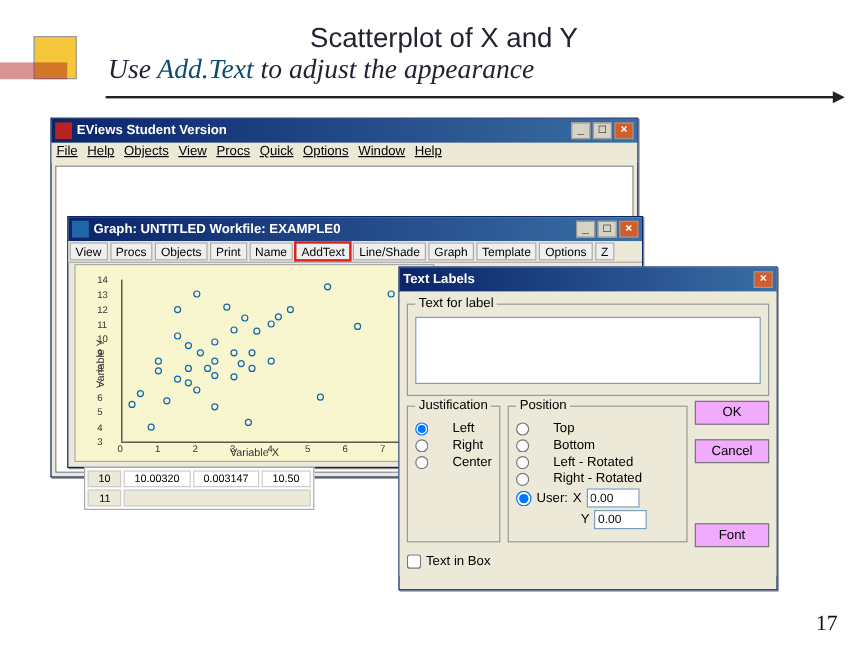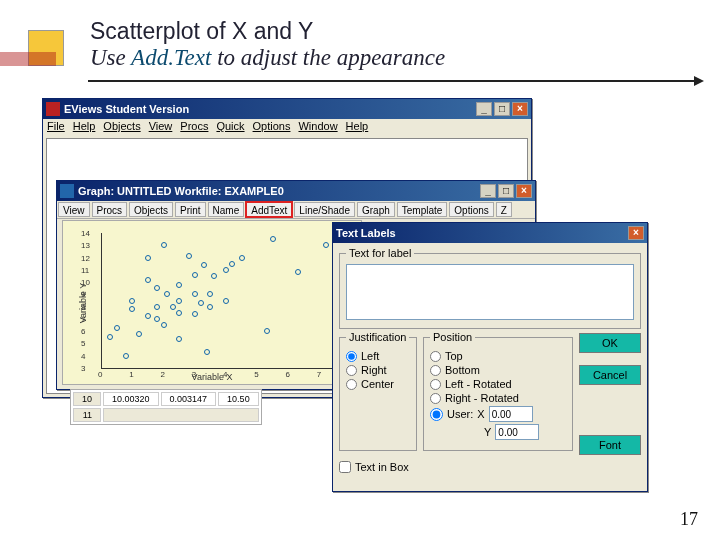"Scatterplot of X and Y" .title-line1 { text-align: none -> center }
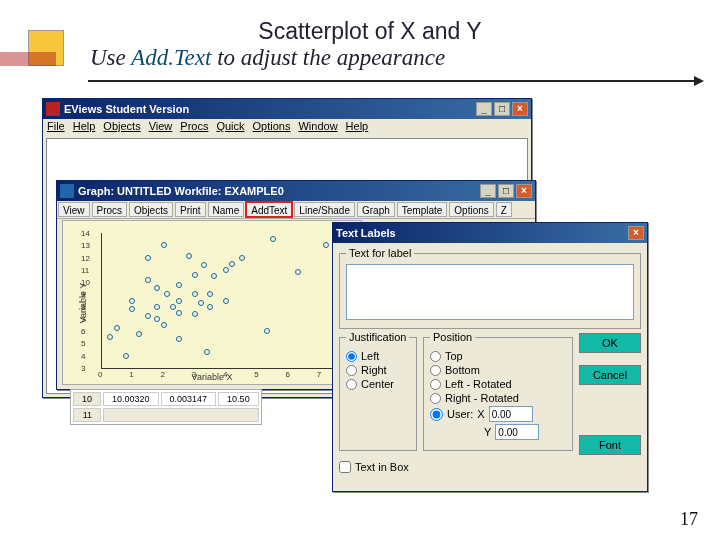"OK" .dlgbtn { background: #14b8a6 -> #f0abfc }
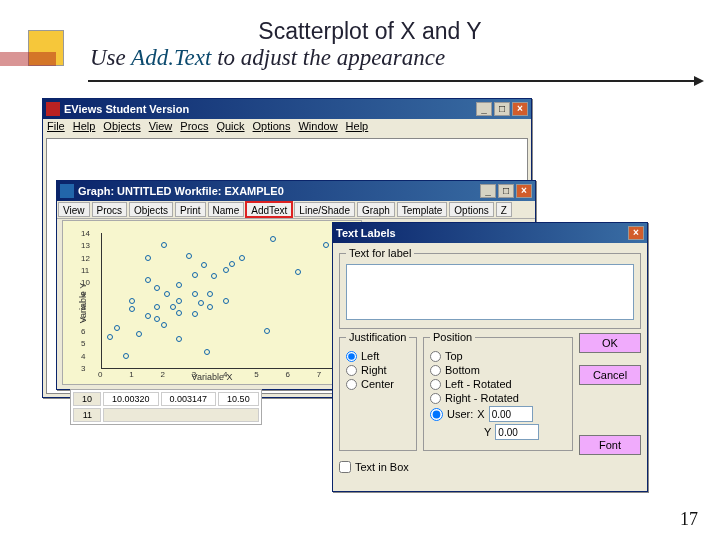"Left" .radiostack label { gap: 4px -> 20px }
